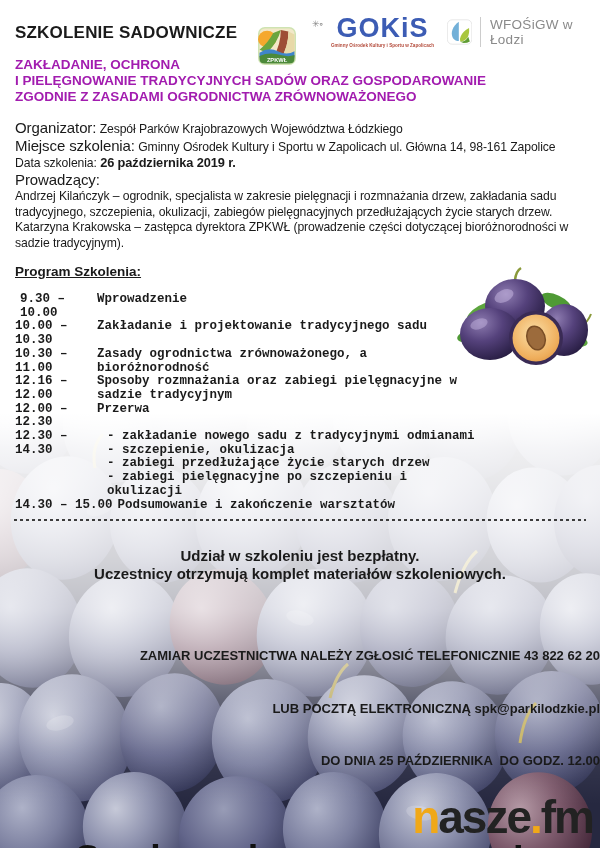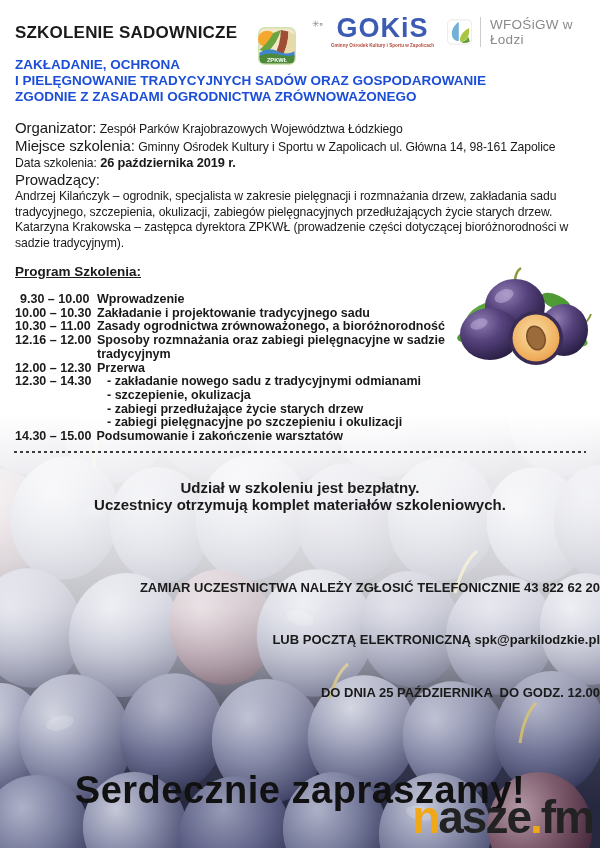"ZAKŁADANIE, OCHRONA" .subtitle { color: #1d4ed8 -> #a21caf }
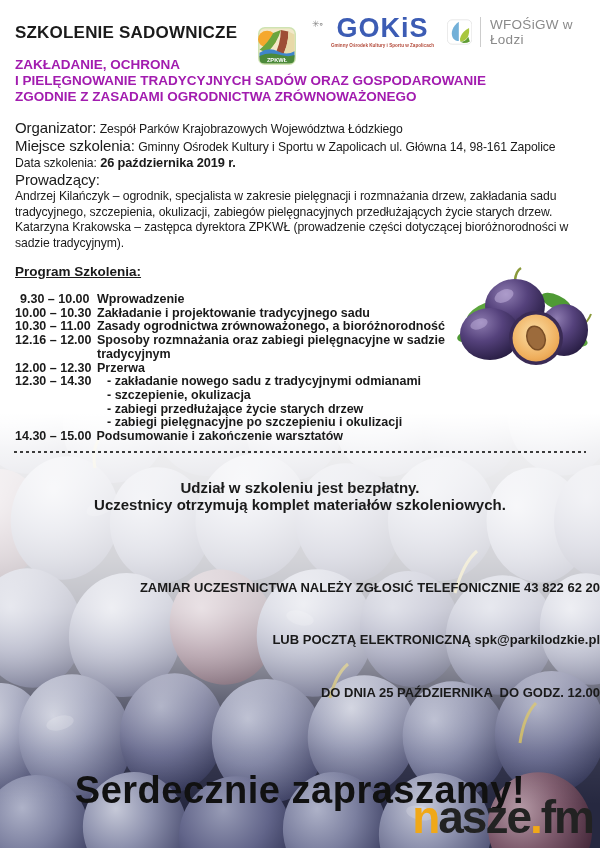"9.30 – 10.00" .prow { font-family: none -> Liberation Mono, monospace }
